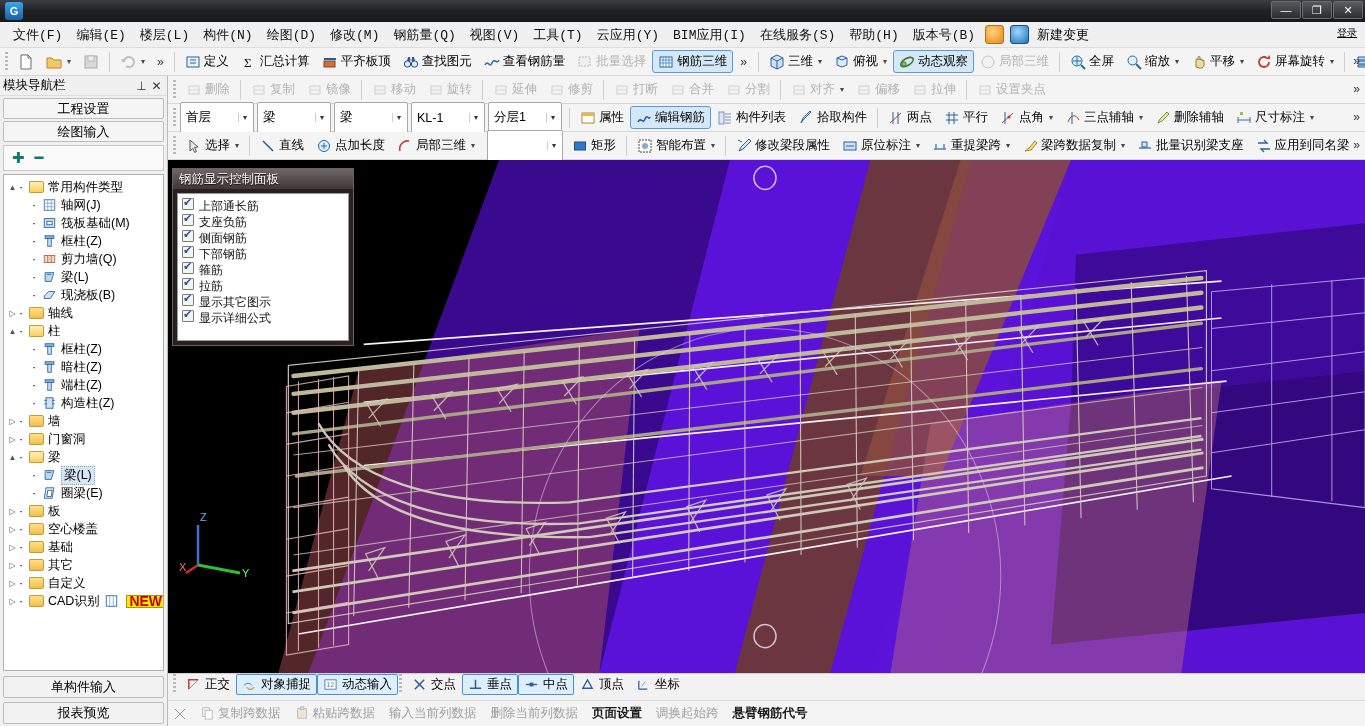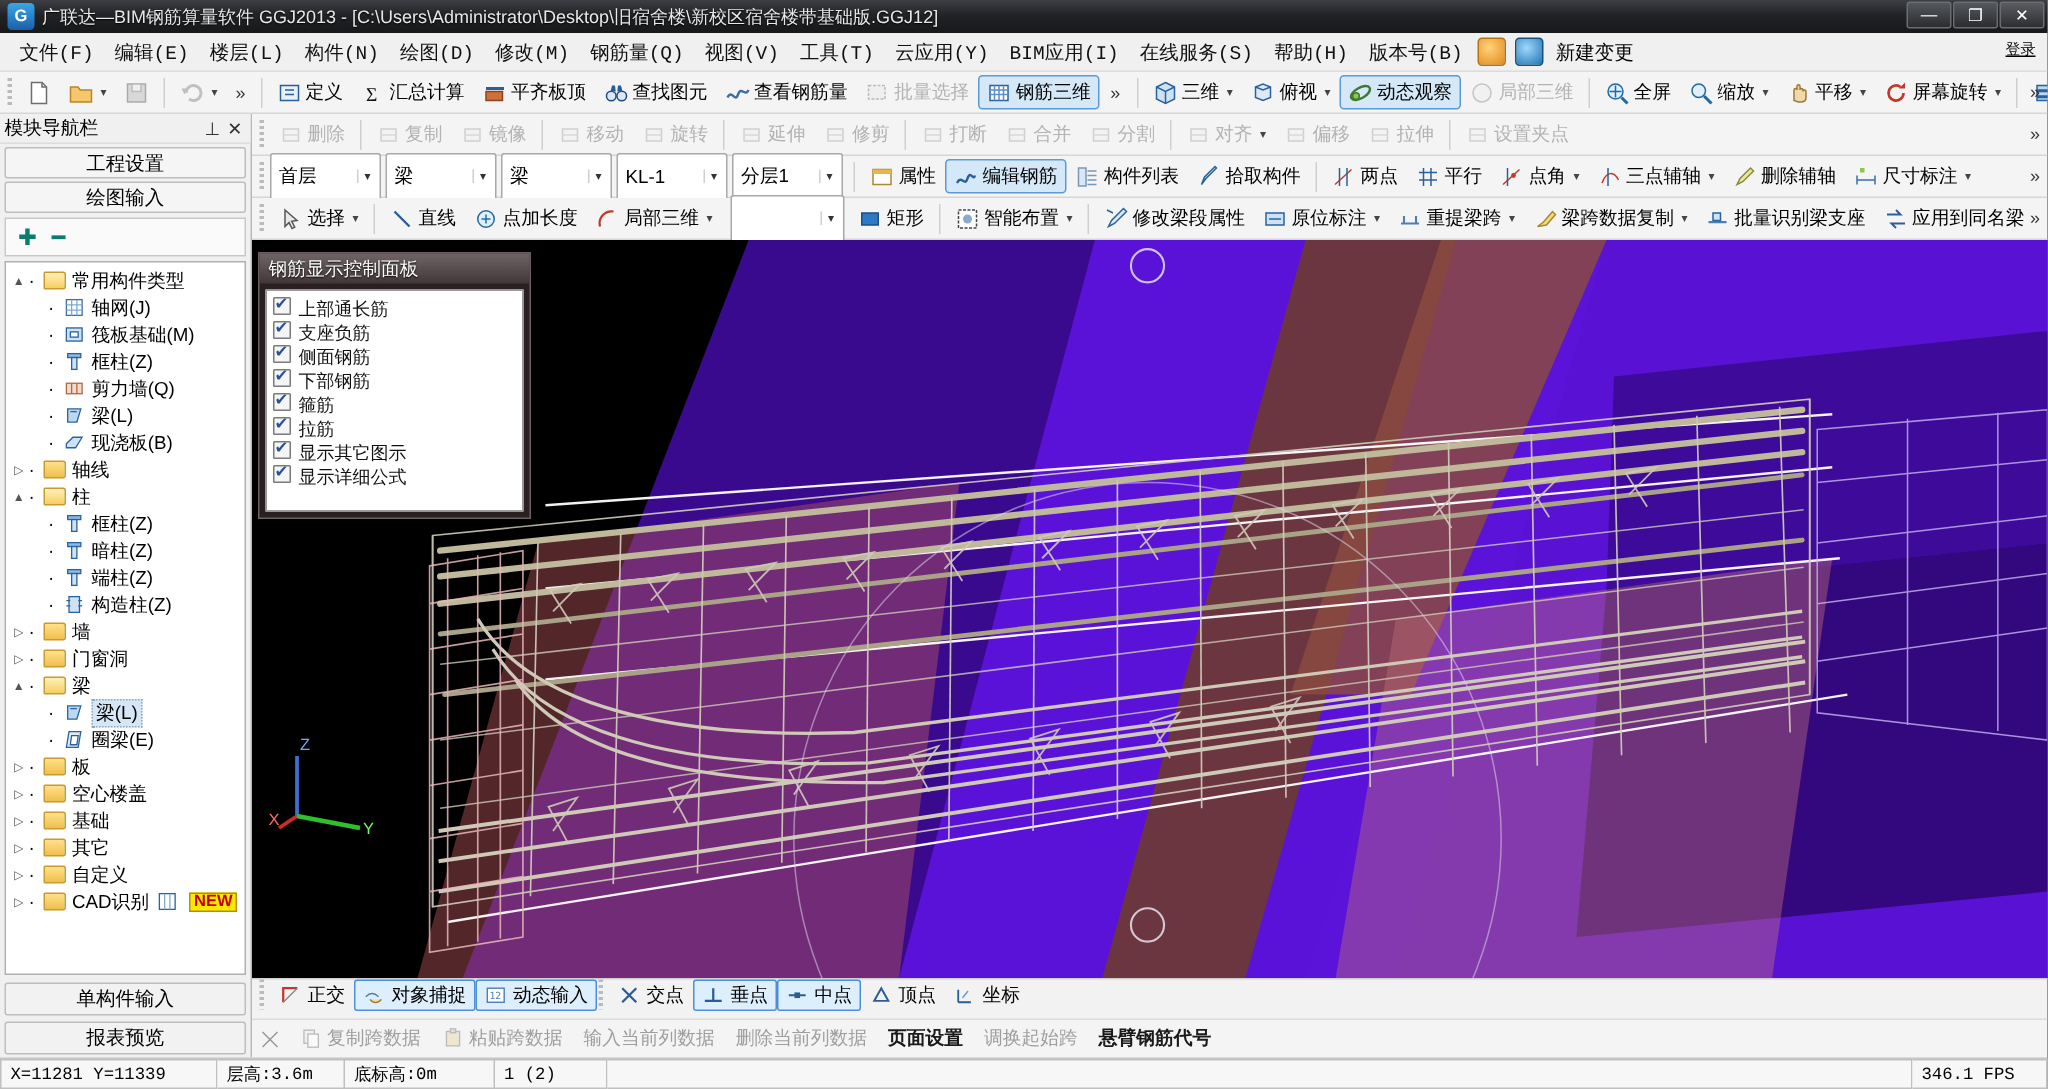"广联达—BIM钢筋算量软件 GGJ2013 -" div.tb-title { html: <div>广联达—BIM钢筋算量软件 GGJ2013 - [C:\Users\Administrator\Desktop\旧宿舍楼\新校区宿舍楼带基础版.GGJ12]</div> -> none }
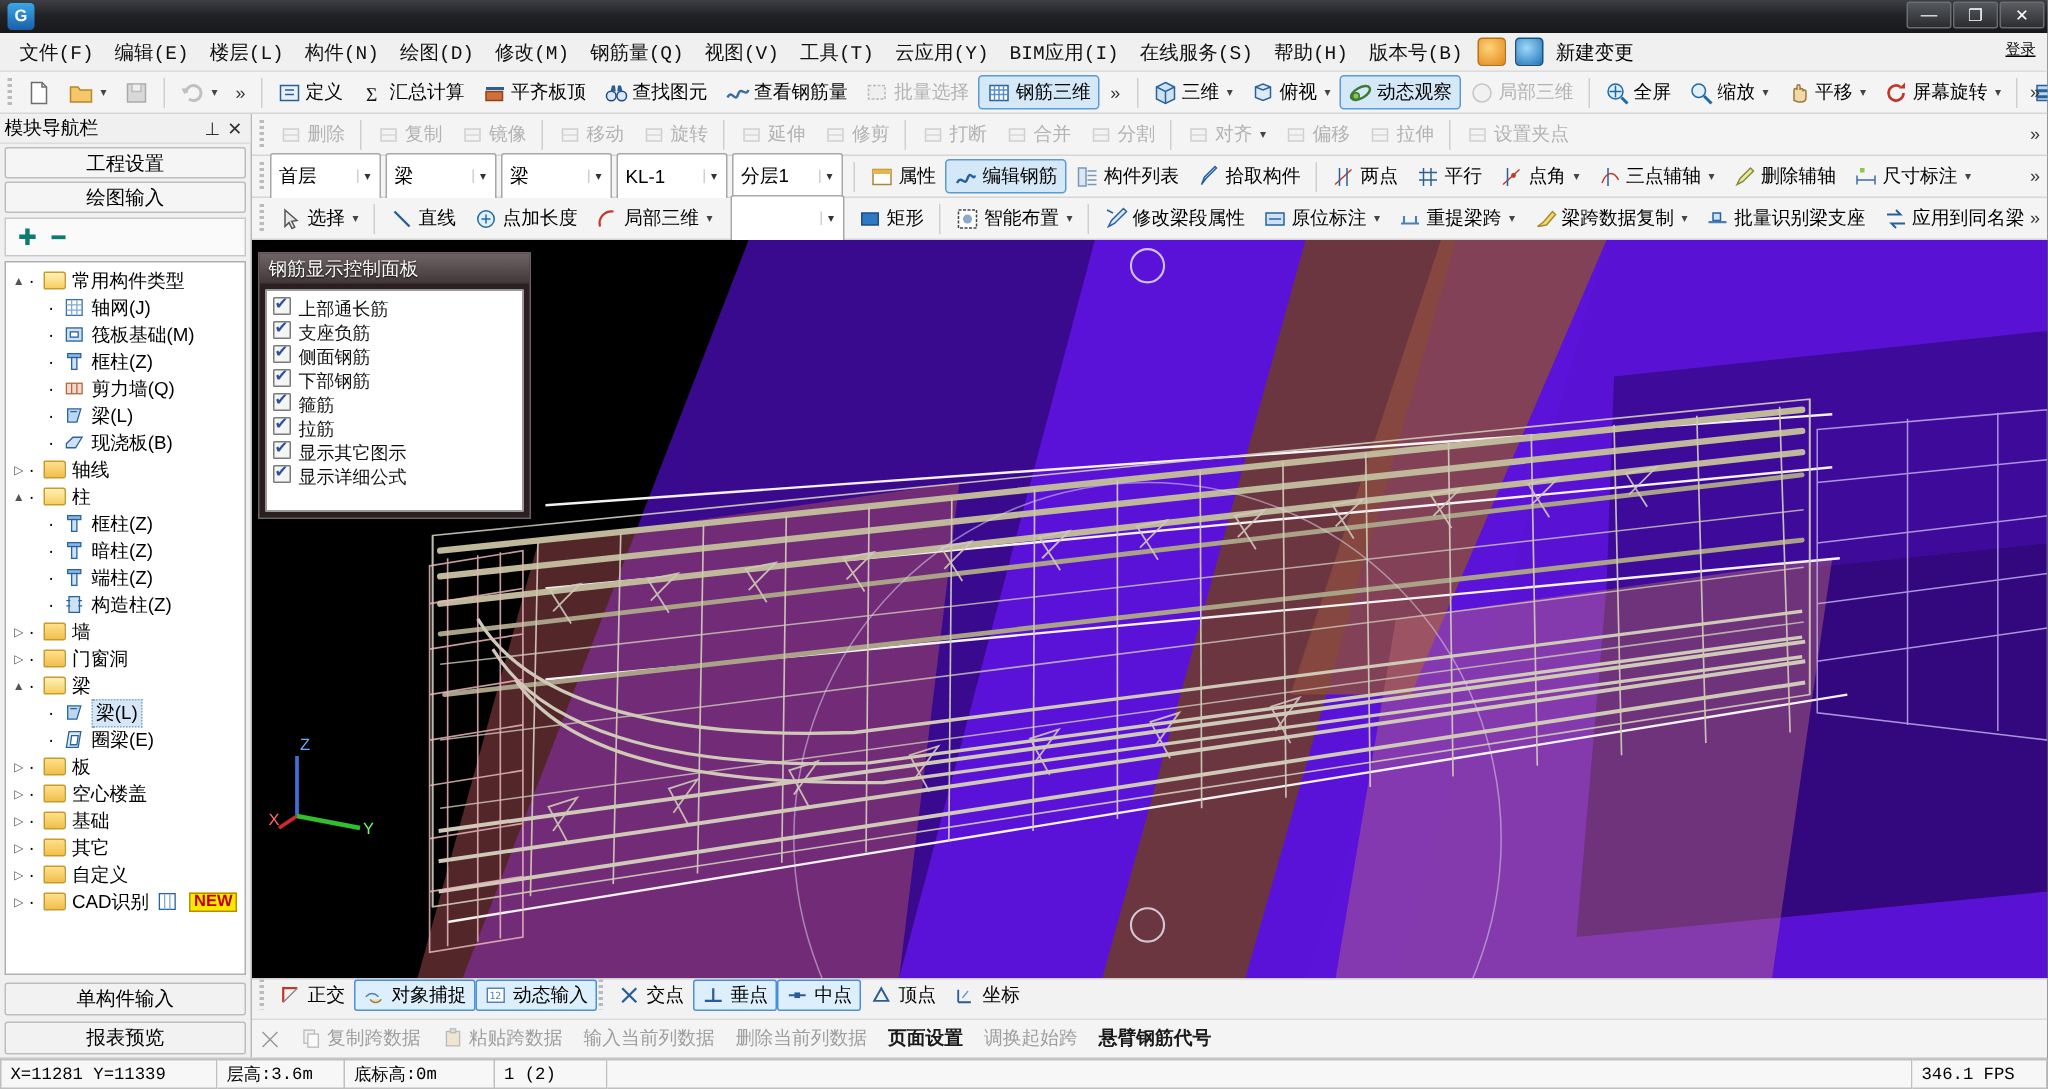"NEW" .newbadge { font-size: 11px -> 14px }
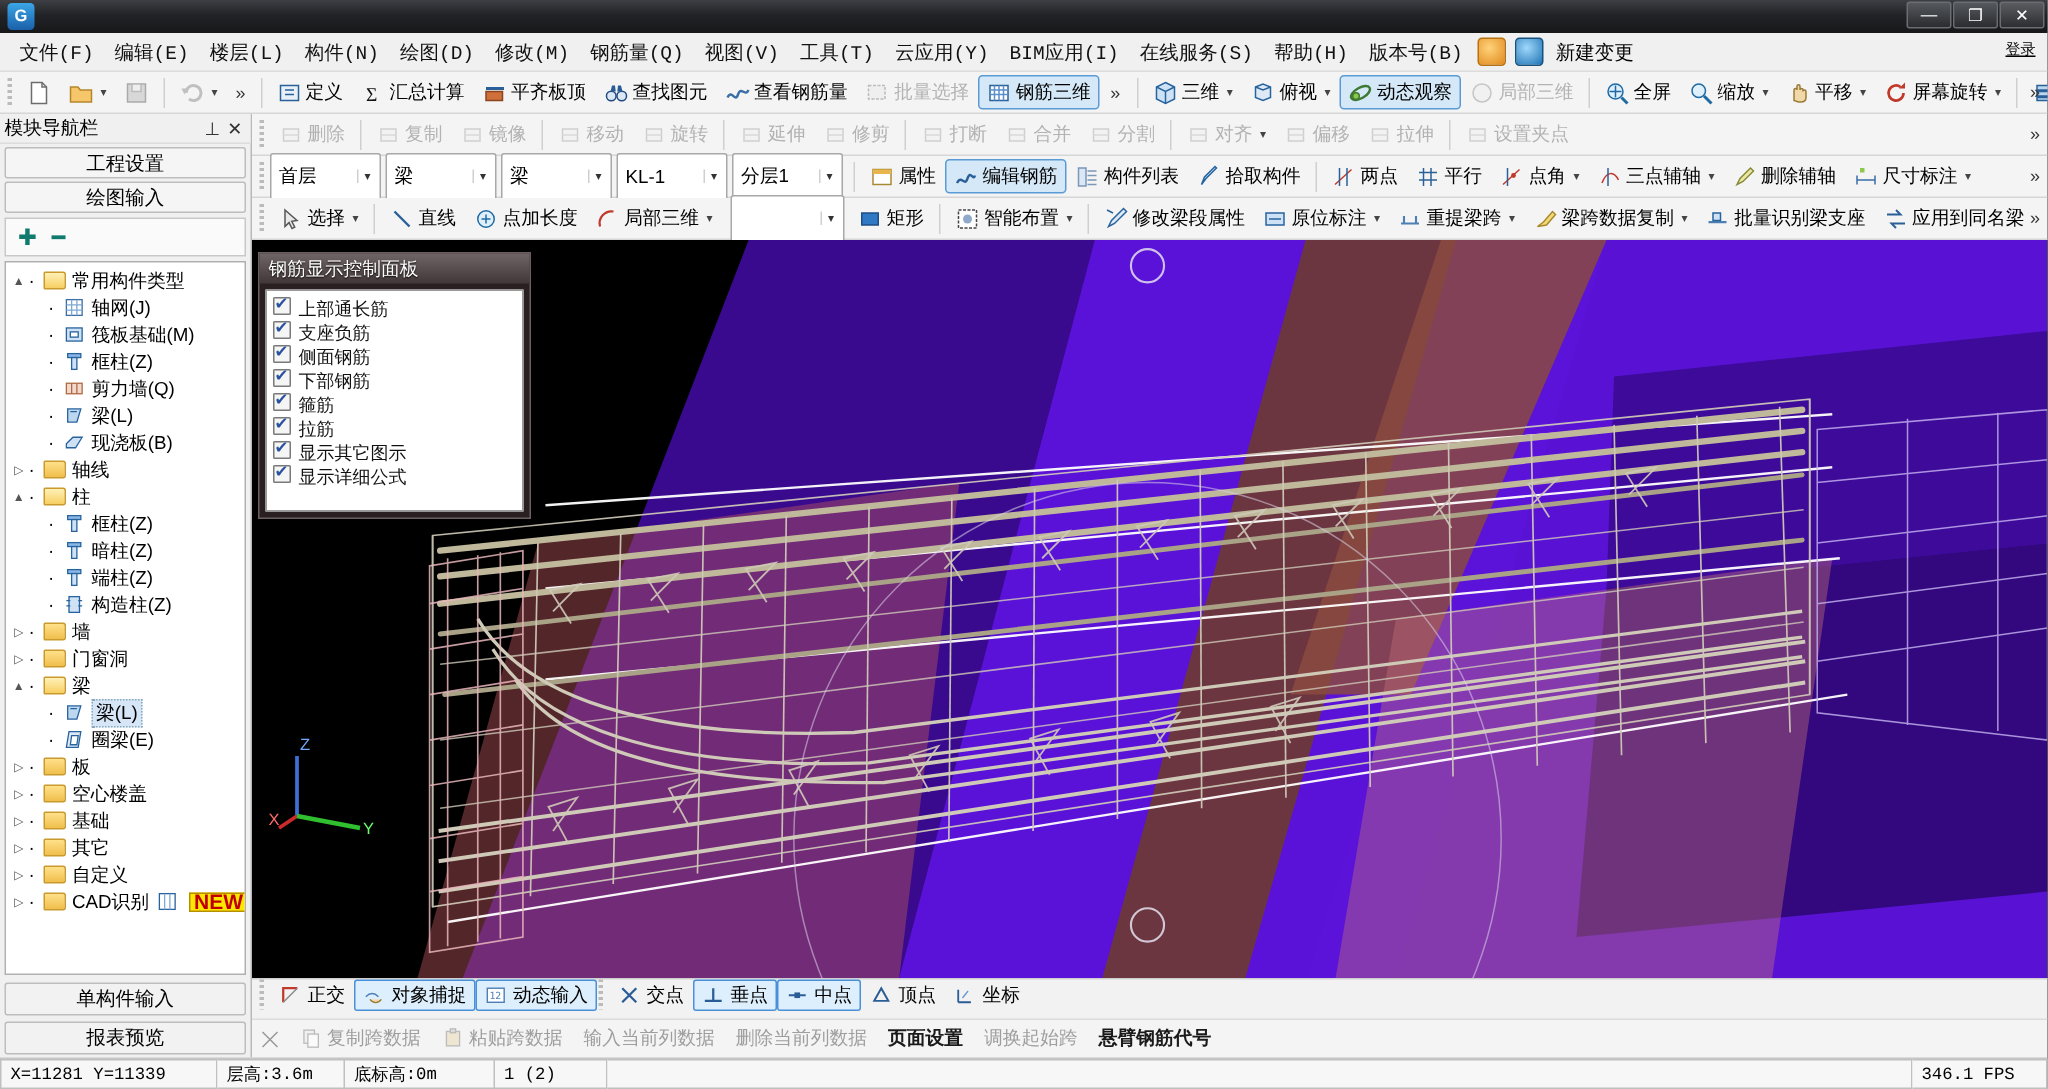"X=11281 Y=11339" div.statusbar { html: <div> <div>X=11281 Y=11339</div> <div> <span>层高</span> <span>:3.6m</span> </div> <div> <span>底标高</span> <span>:0m</span> </div> <div>1 (2)</div> <div></div> <div>346.1 FPS</div> </div> -> none }
